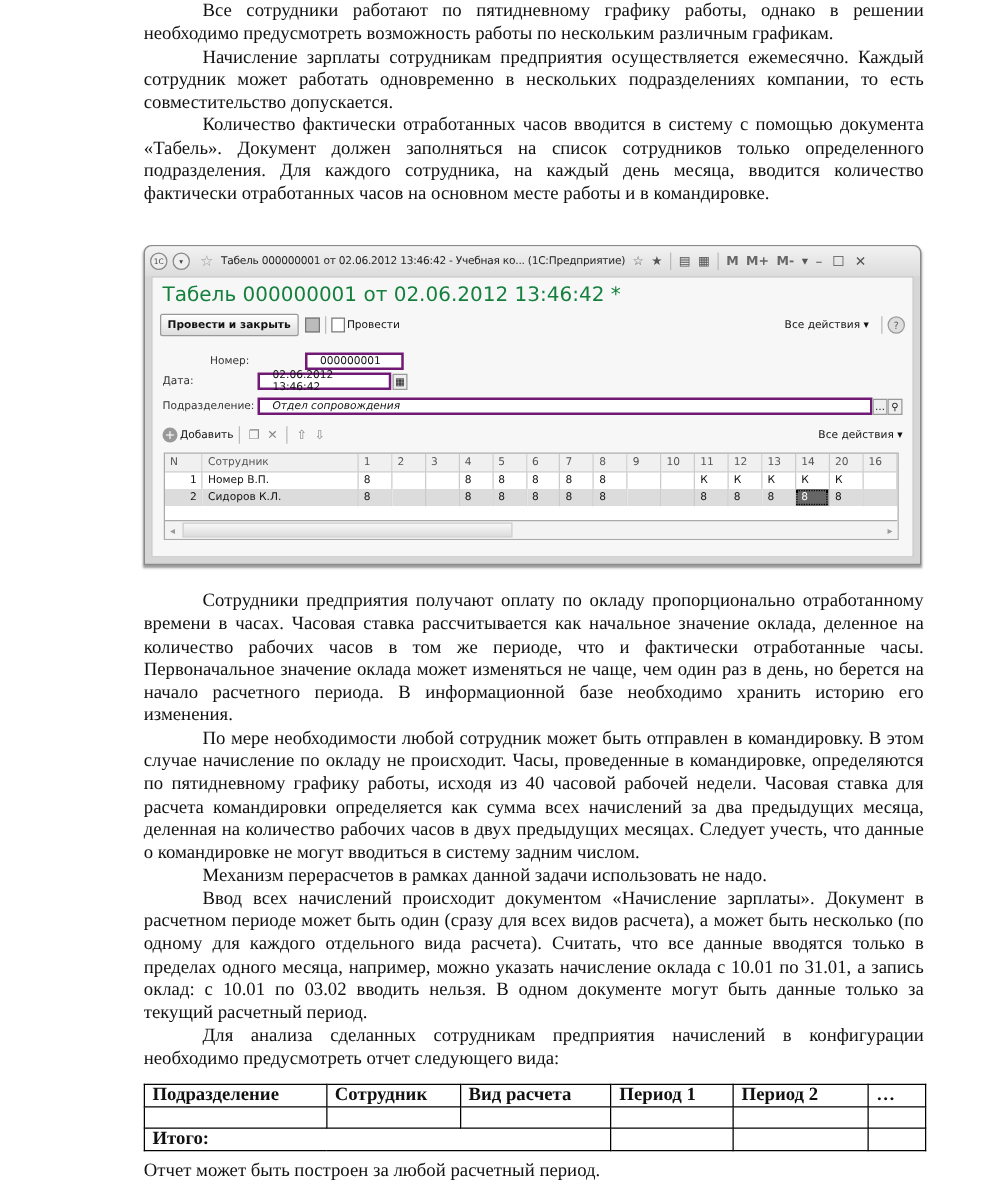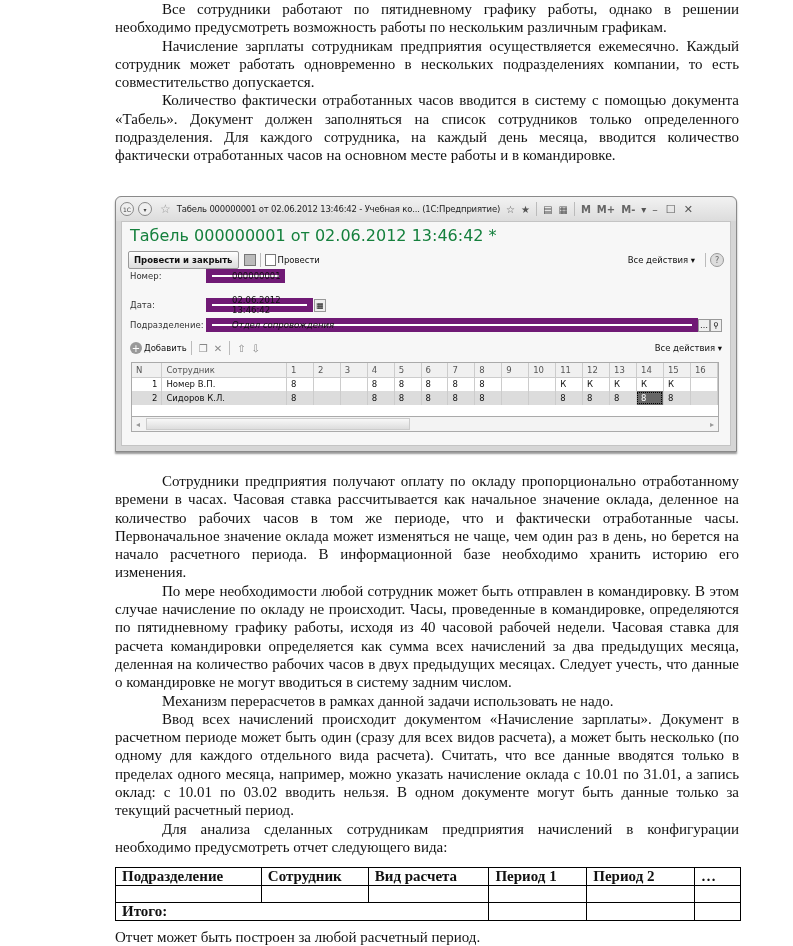"Номер:" div.field-row { margin-left: none -> 38px; top: 47px -> 60px }
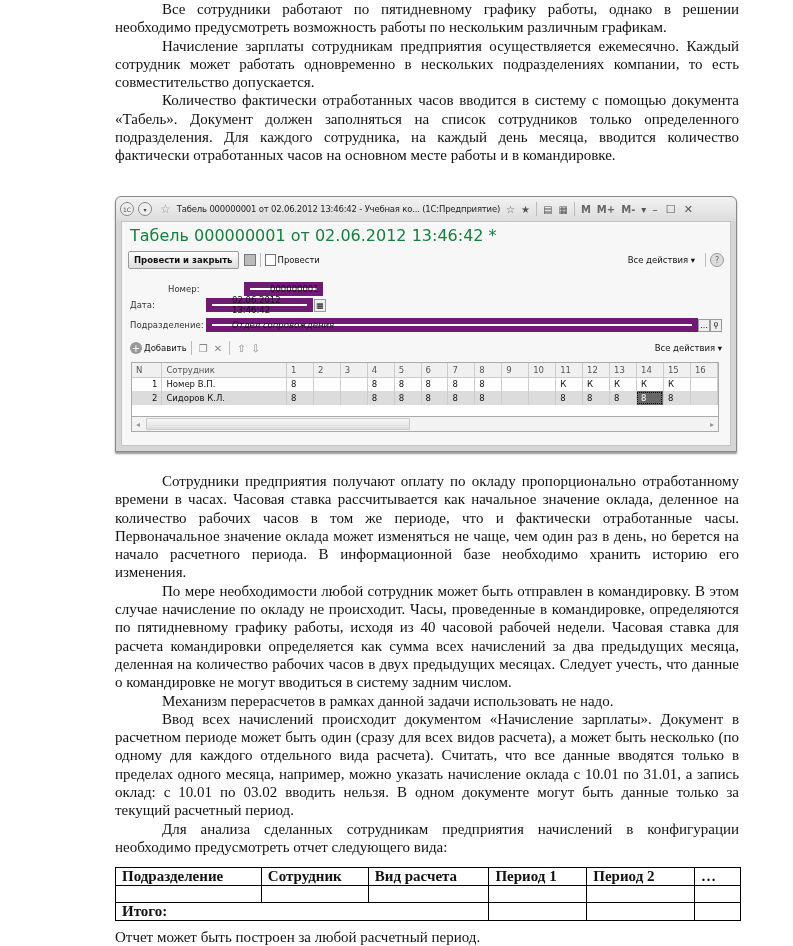"000000001" .field-input { border: 6px solid #701a75 -> 2px solid #701a75; padding: 0 20px -> 0 10px }
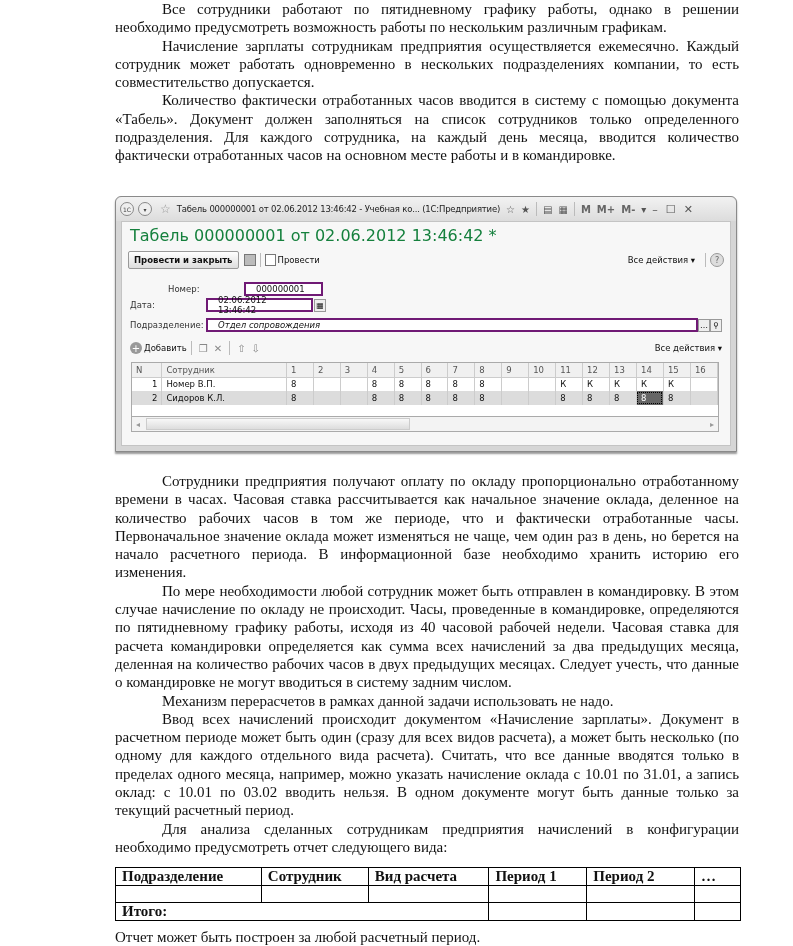"15" td { text: 15 -> 20 }
